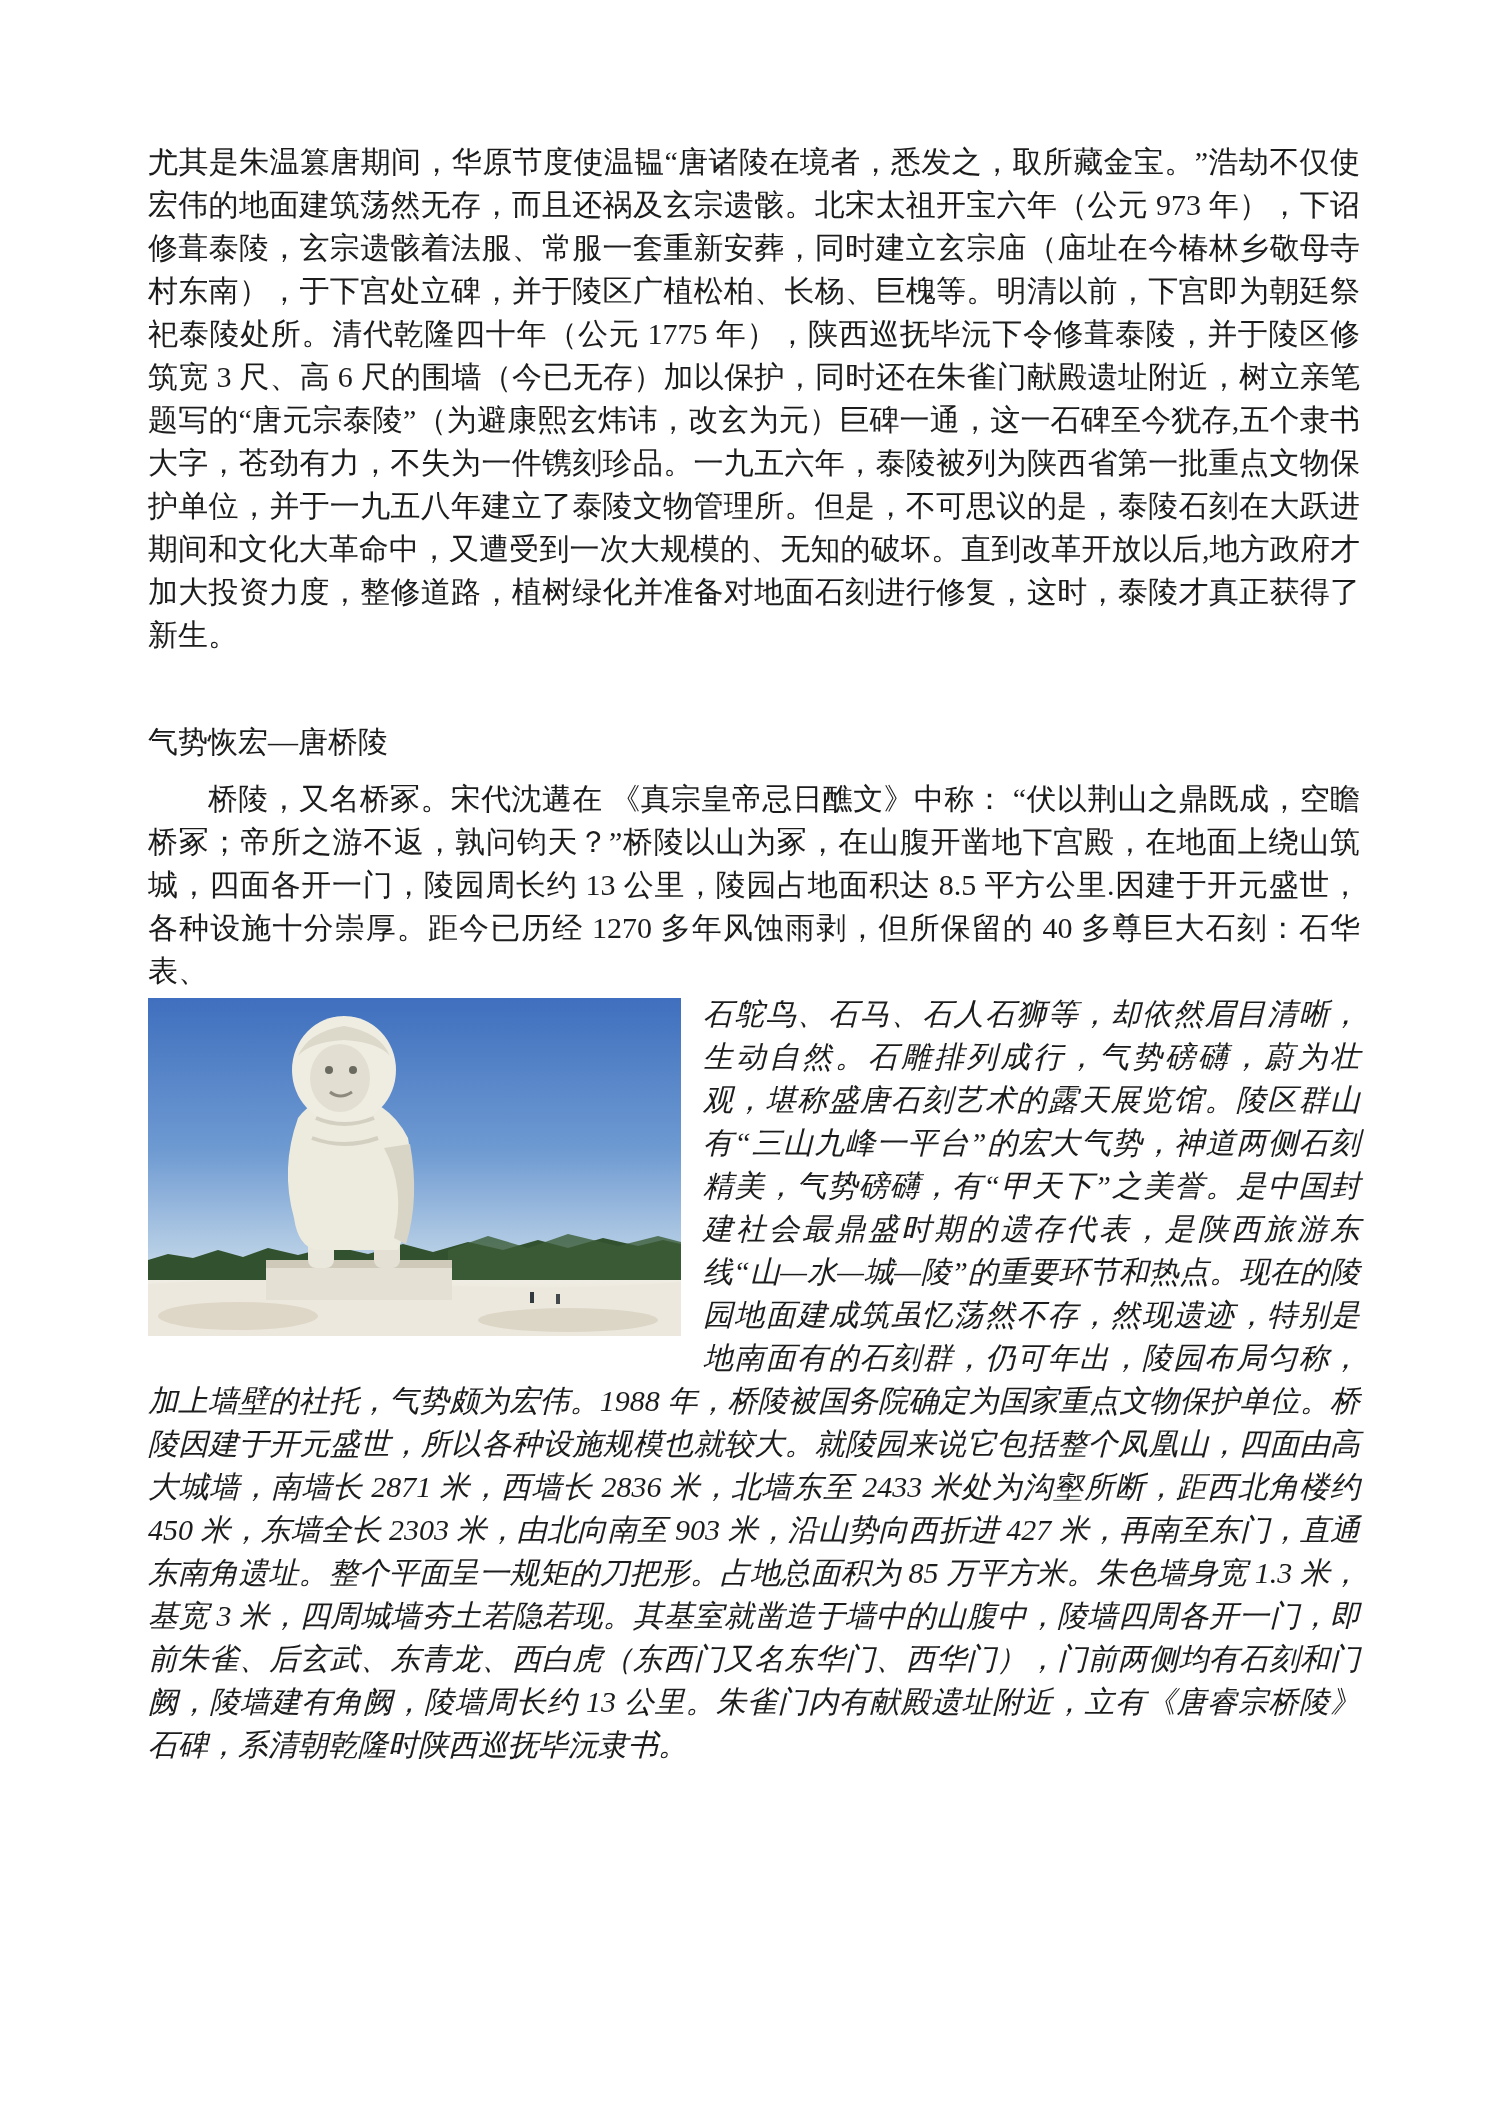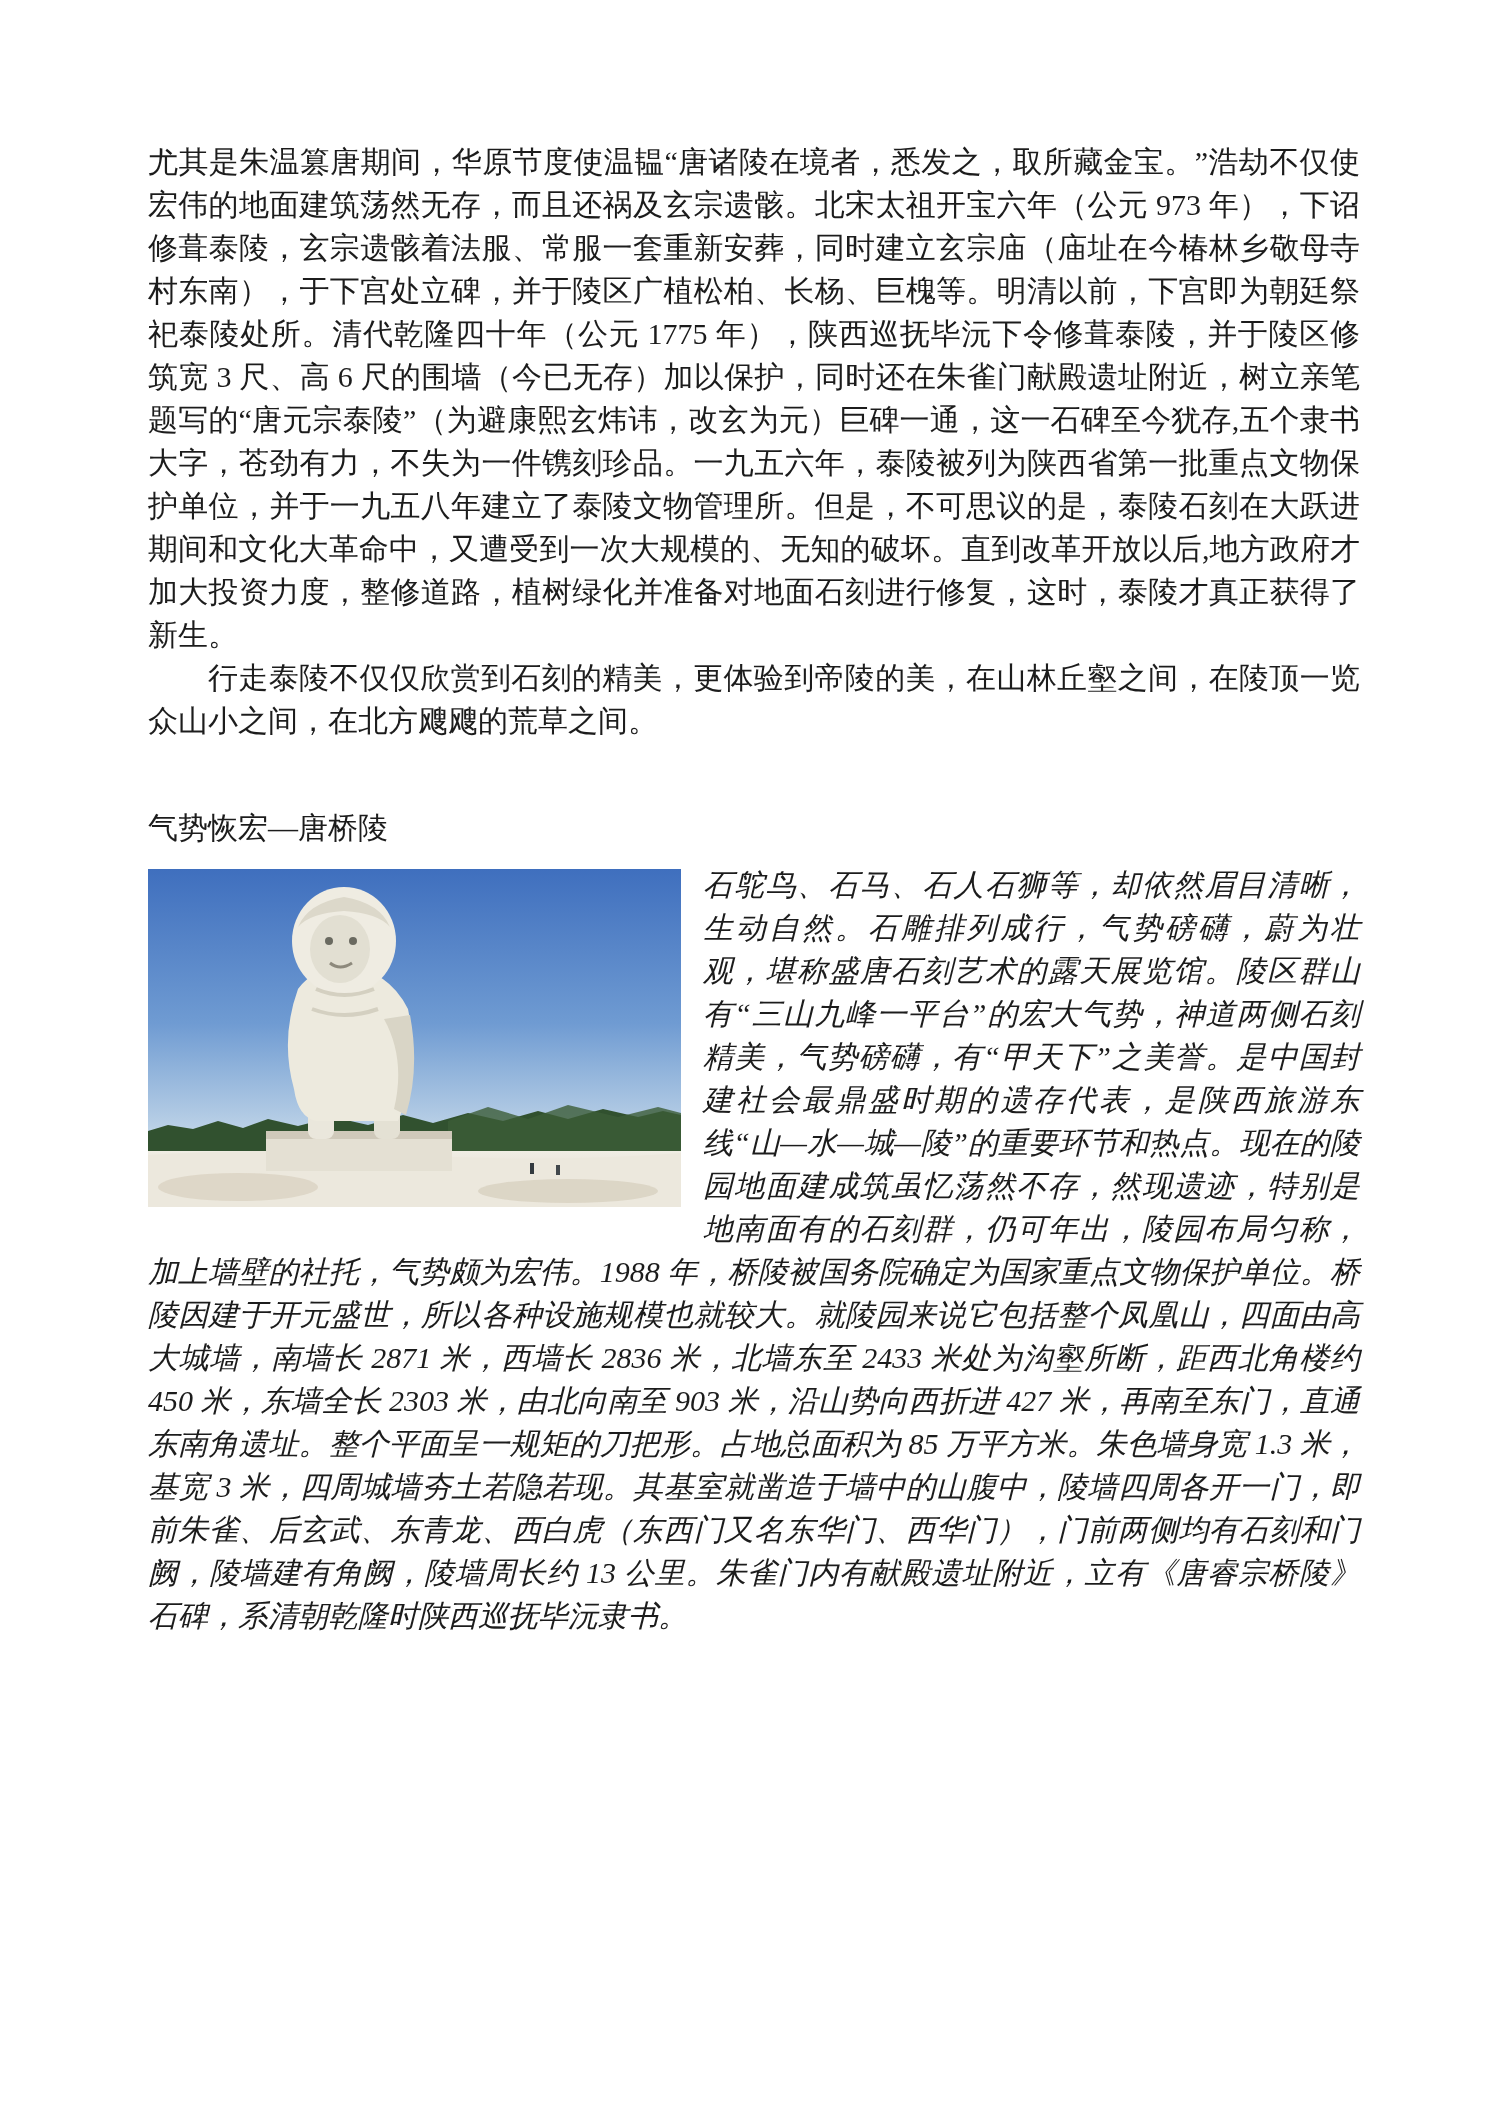"行走泰陵不仅仅欣赏到石刻的精美，更体验到帝陵的美，在山林丘壑之间，在陵顶一览众山" p.body { html: <p>行走泰陵不仅仅欣赏到石刻的精美，更体验到帝陵的美，在山林丘壑之间，在陵顶一览众山小之间，在北方飕飕的荒草之间。</p> -> none }
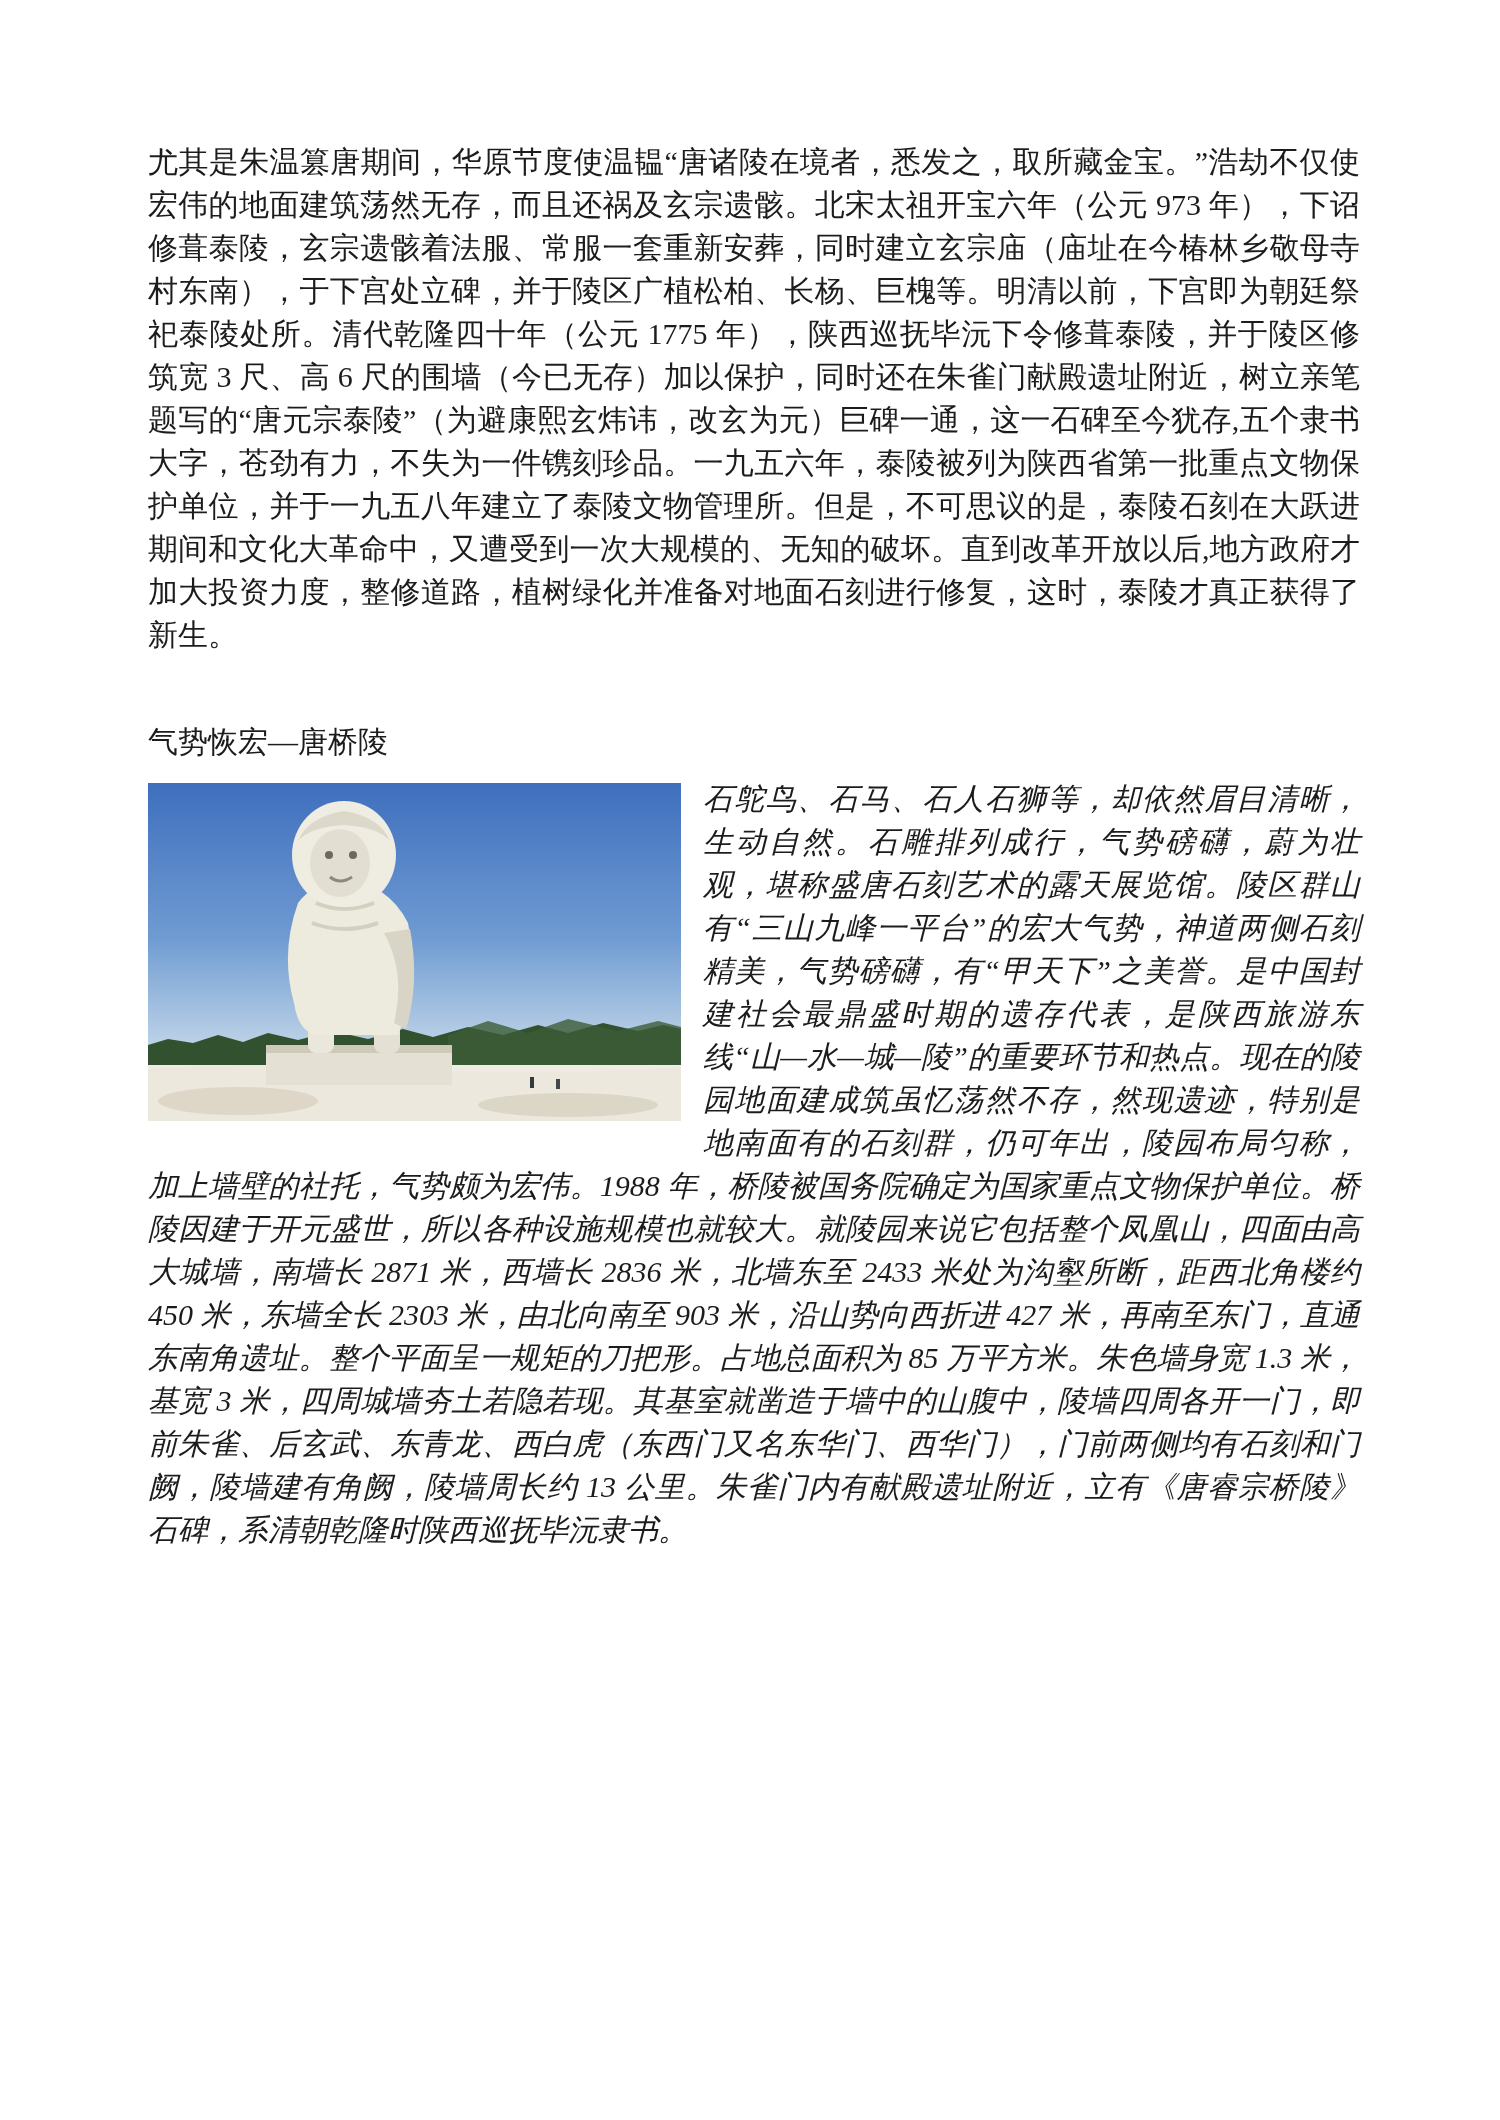"桥陵，又名桥冢。宋代沈遘在 《真宗皇帝忌日醮文》中称：" p.body { html: none -> <p>桥陵，又名桥冢。宋代沈遘在 《真宗皇帝忌日醮文》中称： “伏以荆山之鼎既成，空瞻桥冢；帝所之游不返，孰问钧天？”桥陵以山为冢，在山腹开凿地下宫殿，在地面上绕山筑城，四面各开一门，陵园周长约 13 公里，陵园占地面积达 8.5 平方公里.因建于开元盛世，各种设施十分崇厚。距今已历经 1270 多年风蚀雨剥，但所保留的 40 多尊巨大石刻：石华表、</p> }
